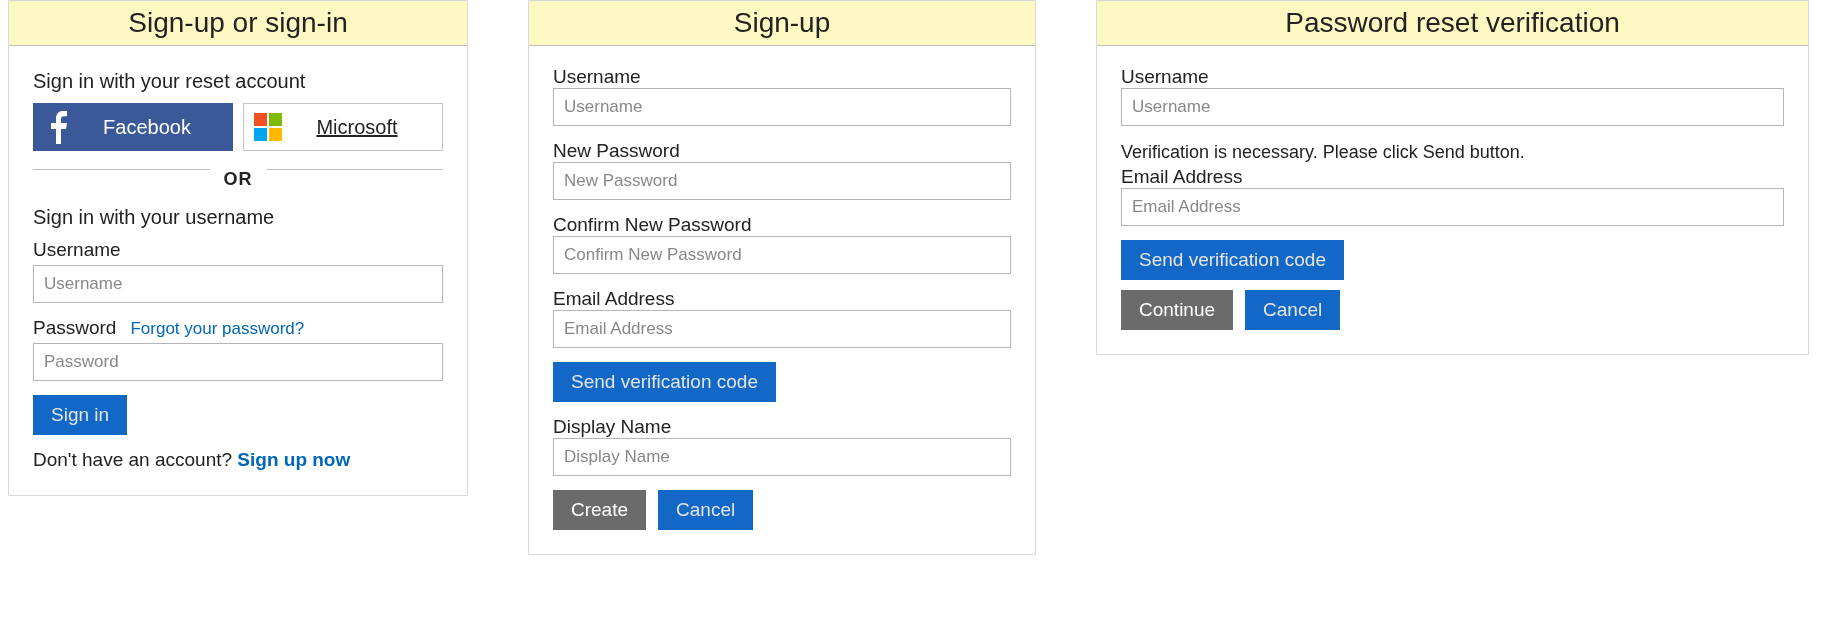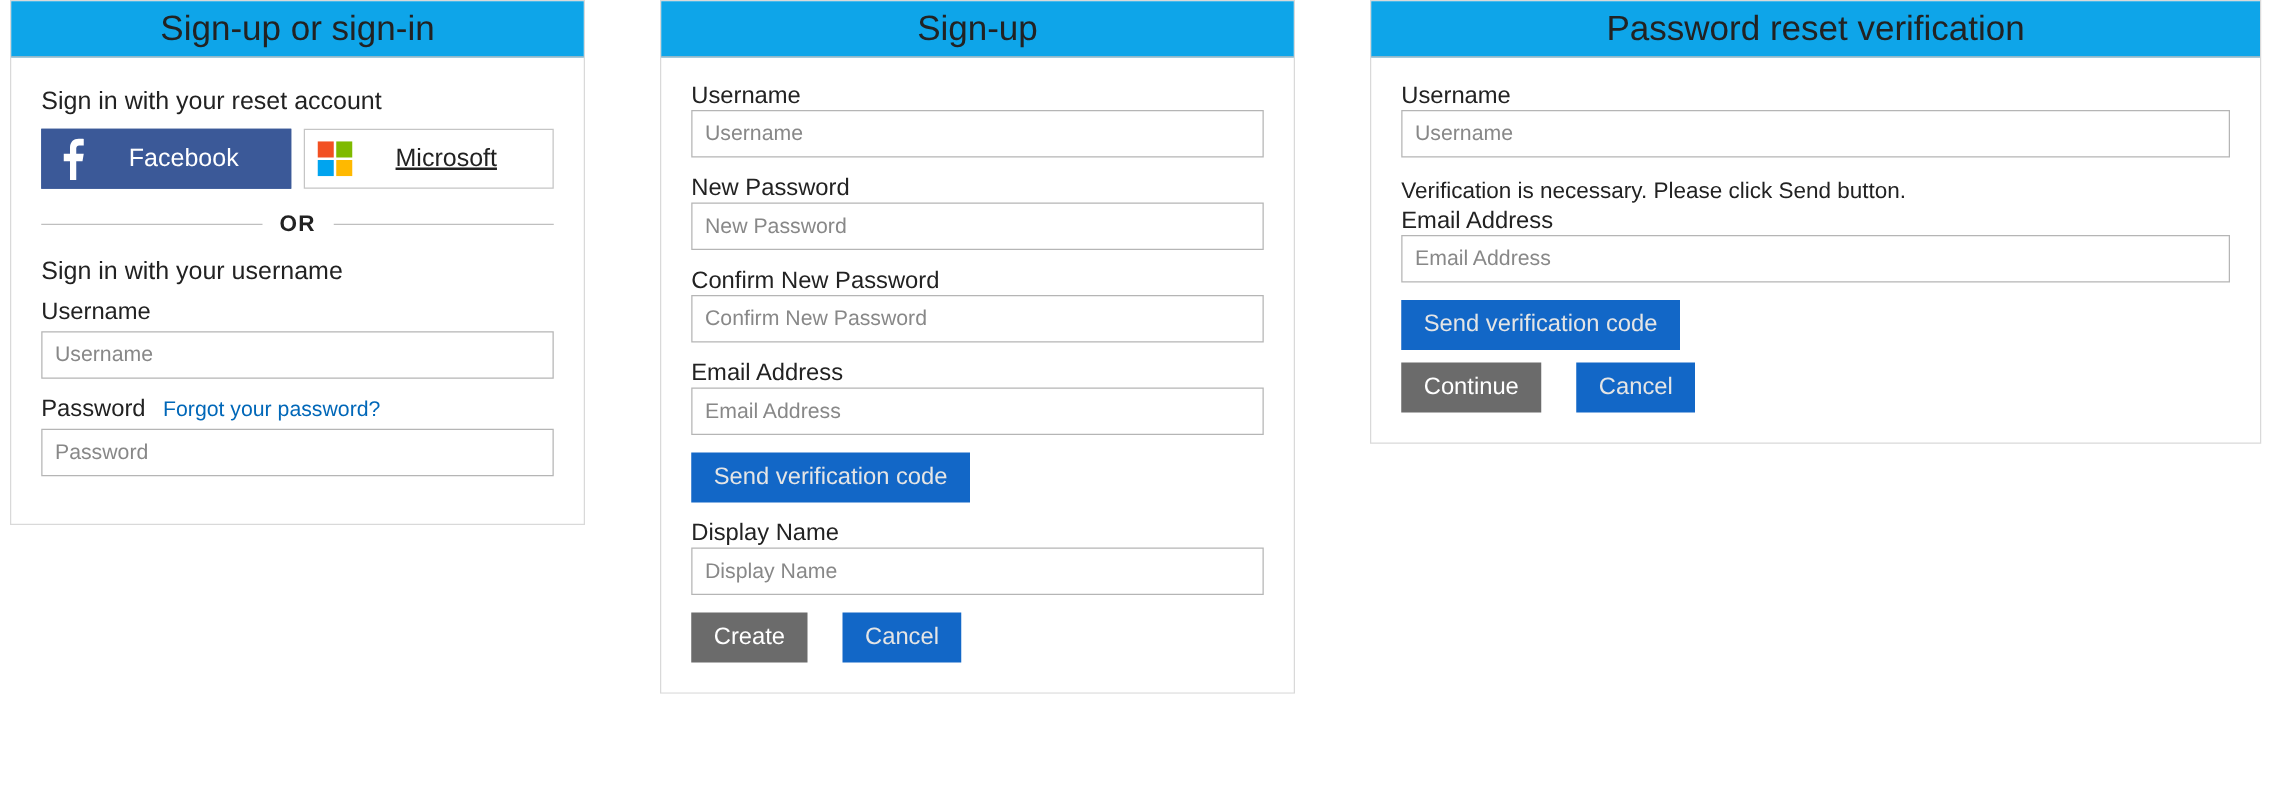"Sign-up or sign-in" .panel-title { background: #0ea5e9 -> #fef9c3 }
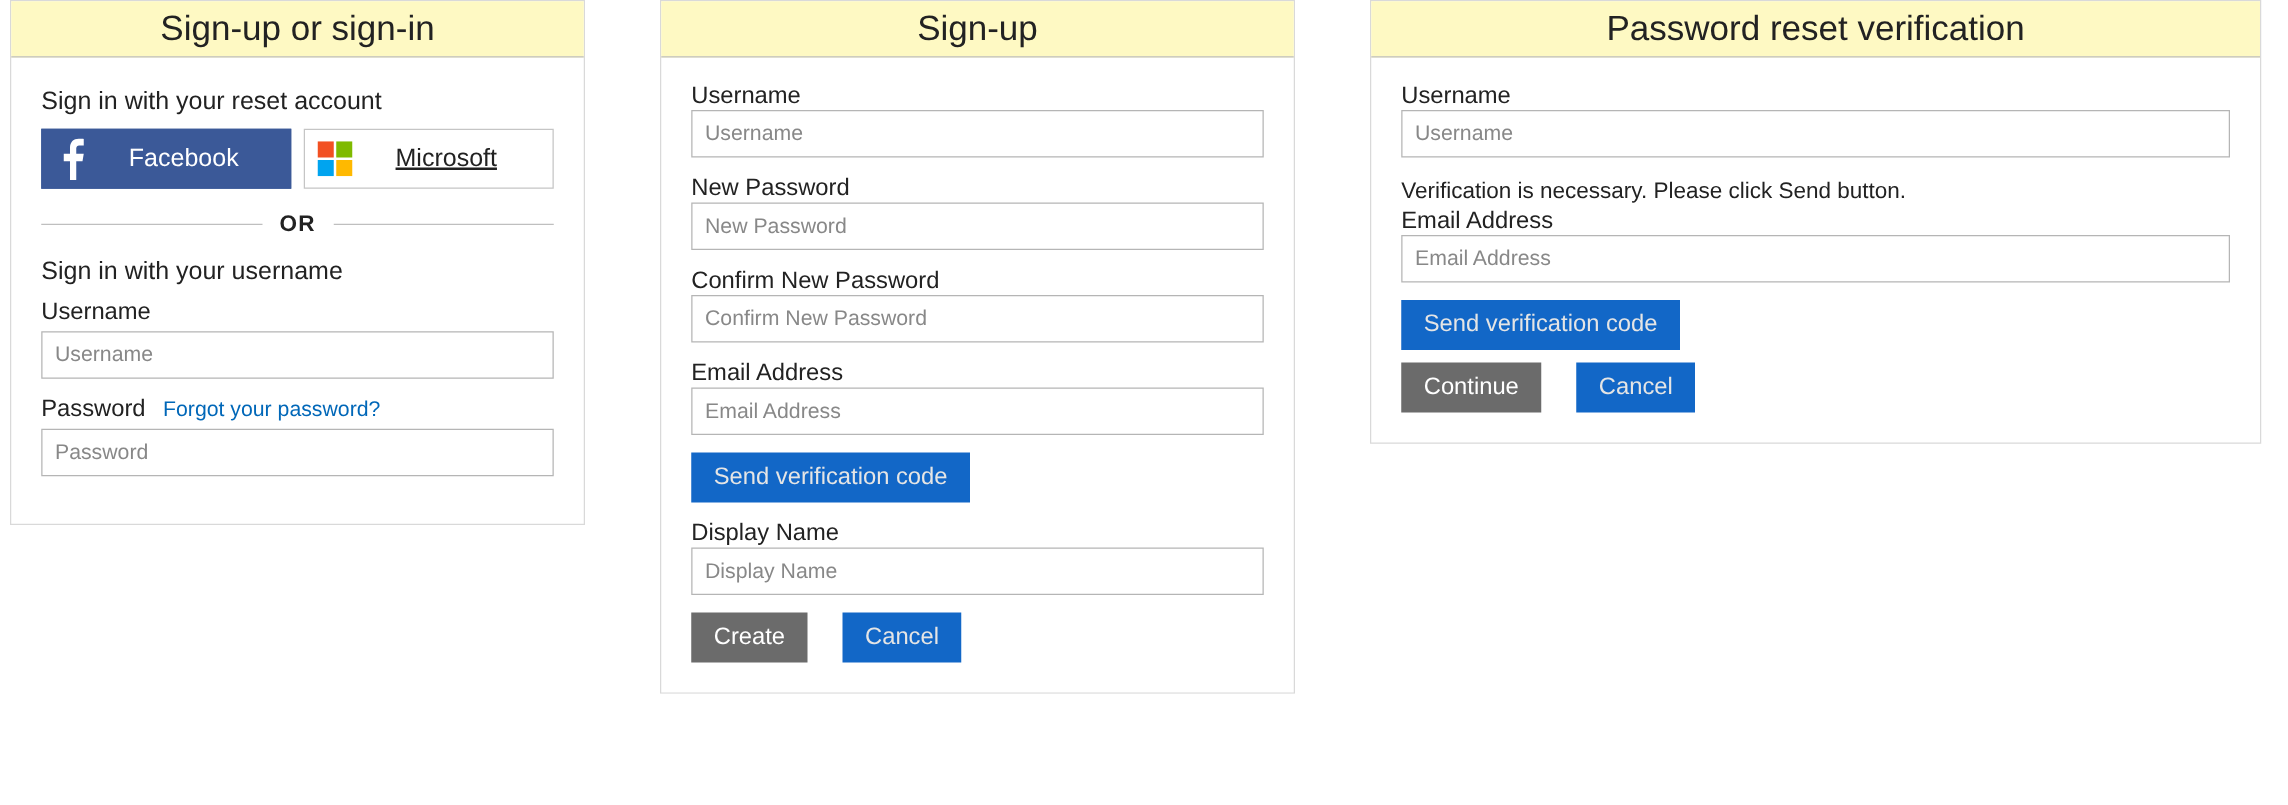"OR" .or-row { align-items: center -> none }
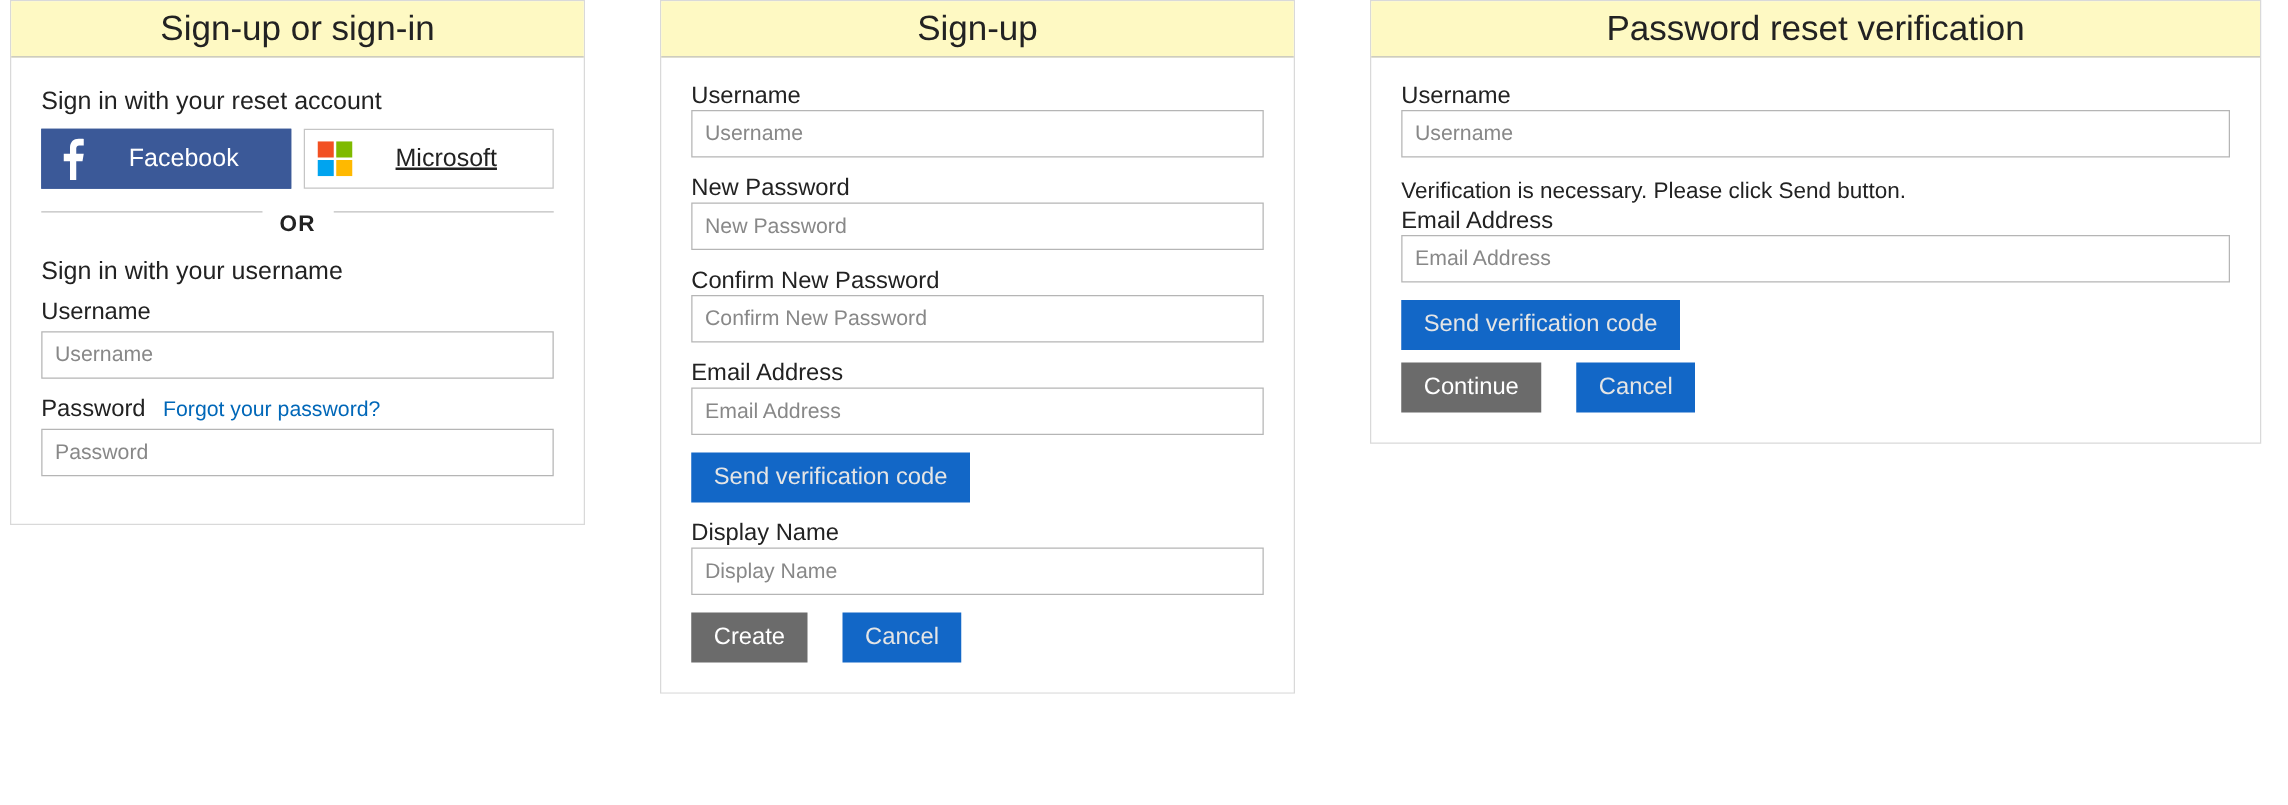"Continue" .btn-row { gap: 28px -> 12px }
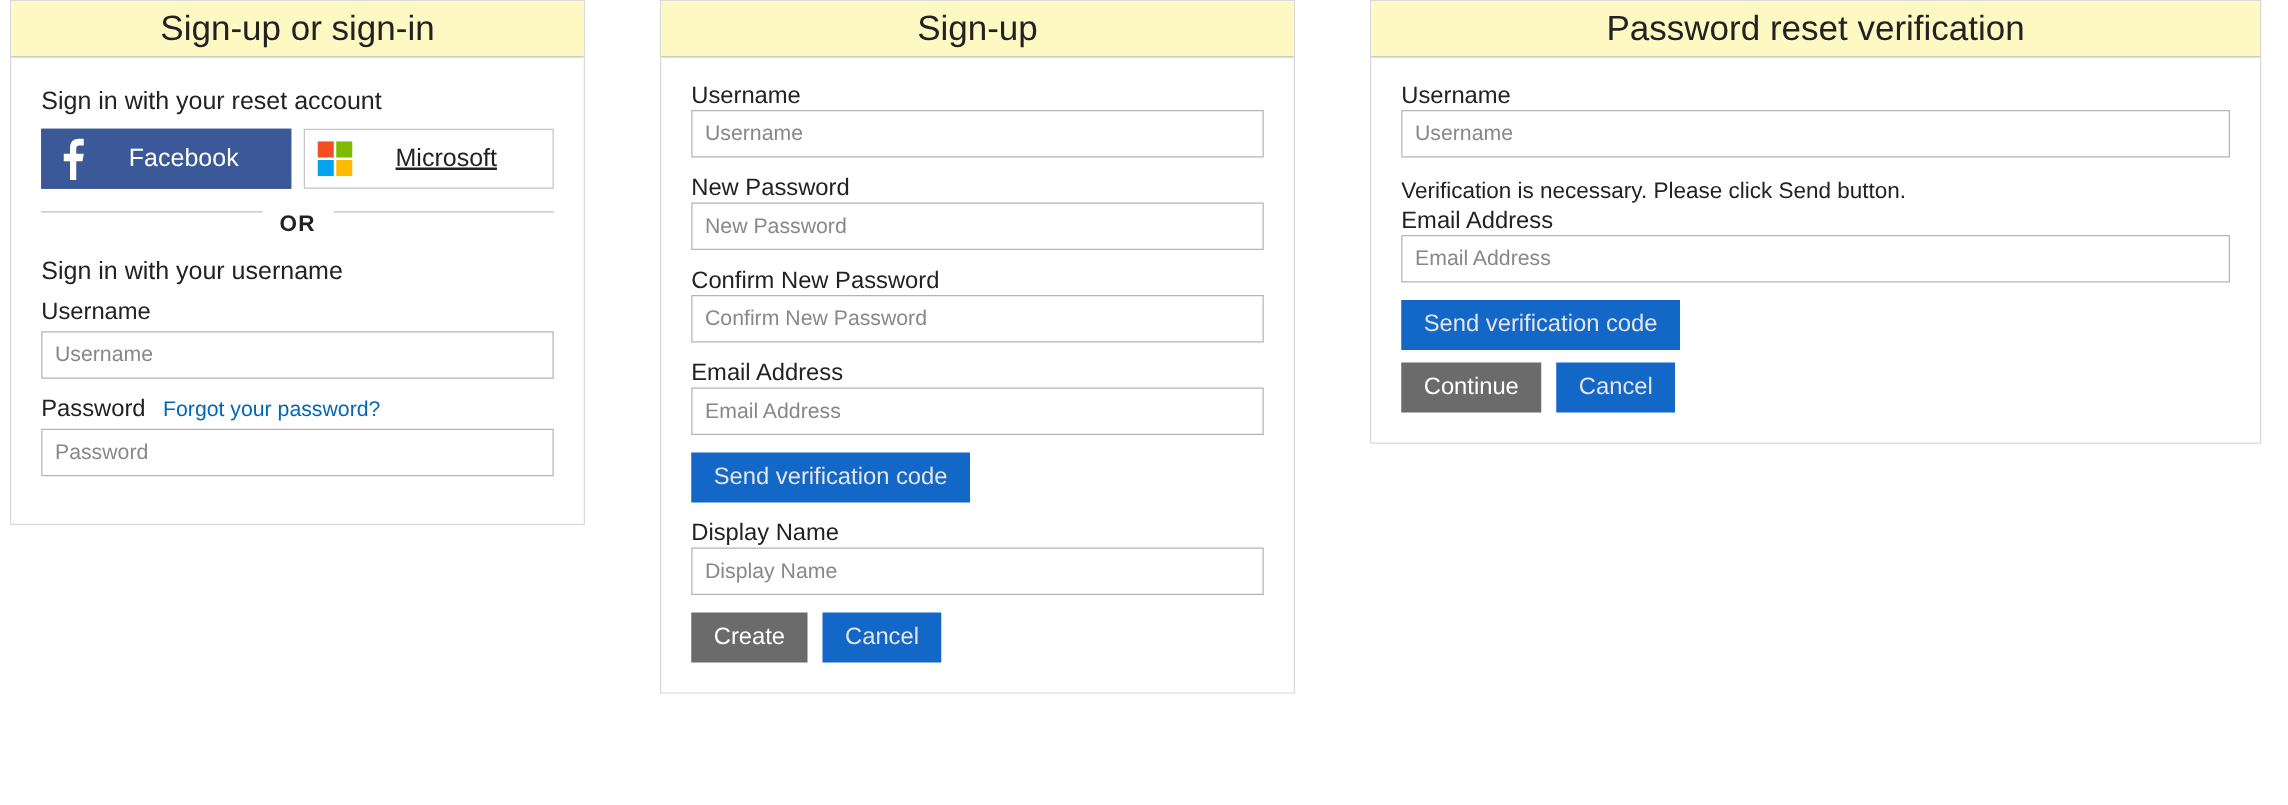"Sign in" div.btn-row { html: none -> <div> <button>Sign in</button> </div> }
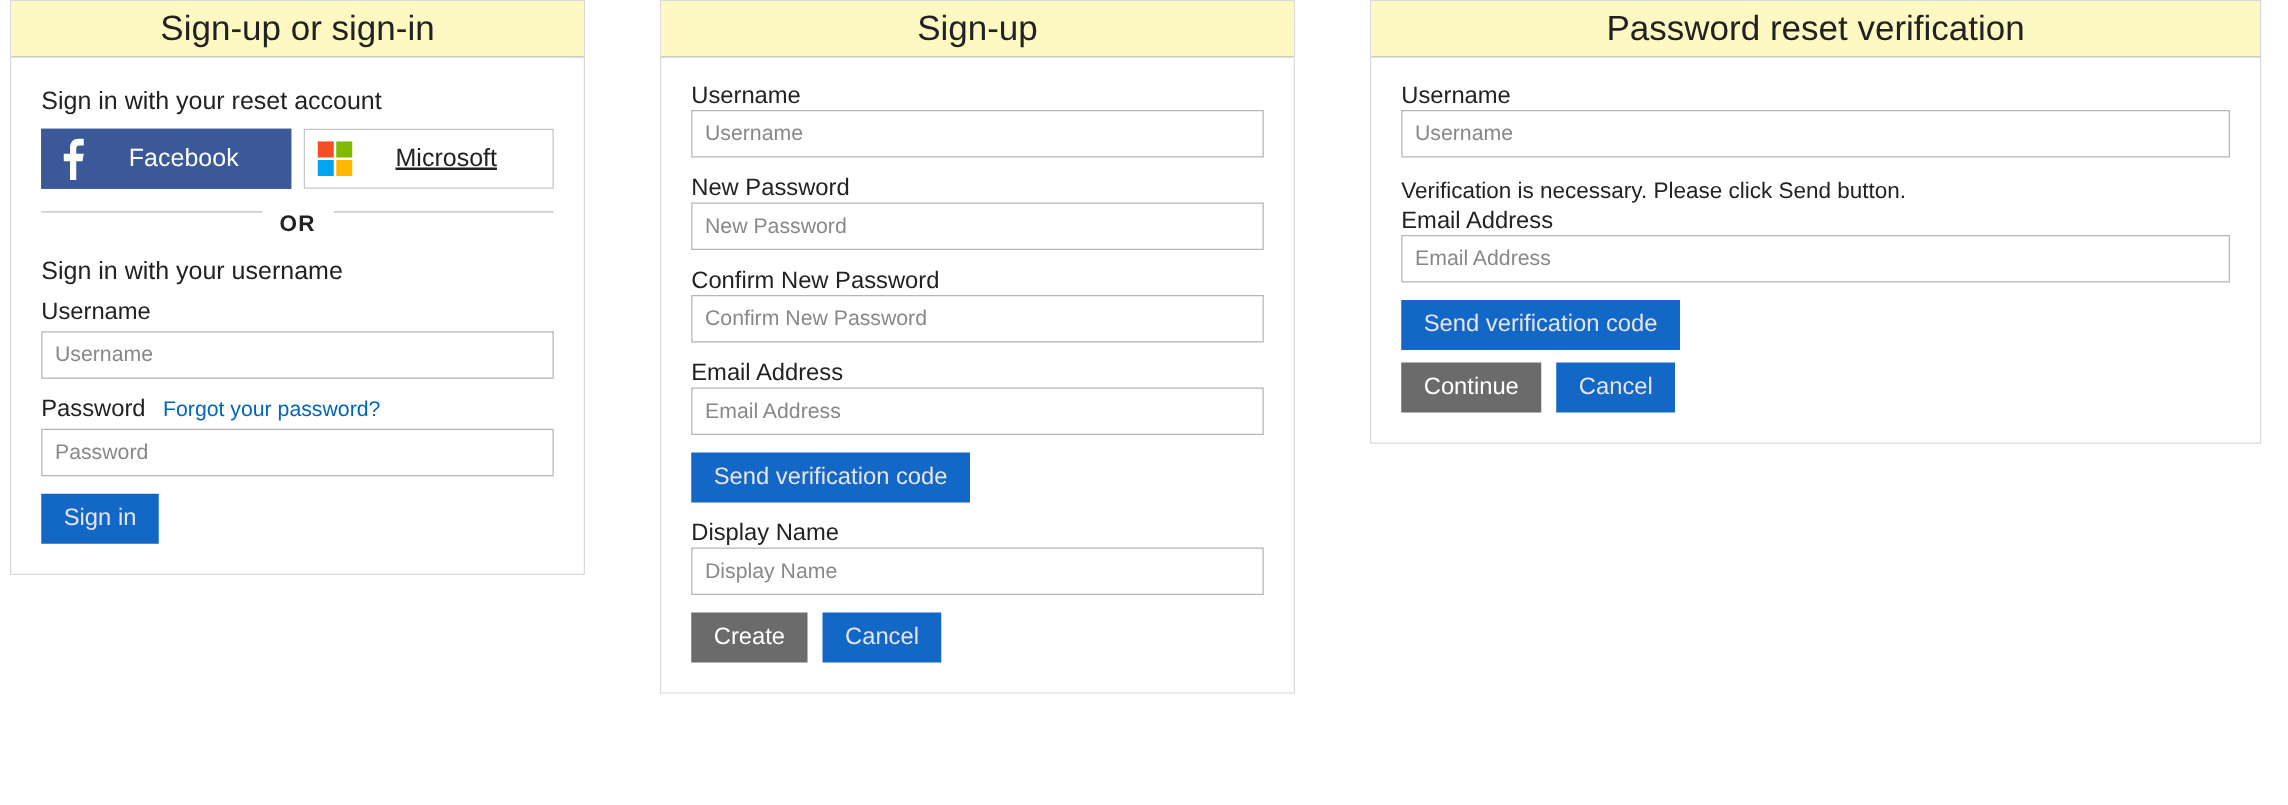"Don't have an account? Sign" div.signup-row { html: none -> <div> <span>Don't have an account? </span><span>Sign up now</span> </div> }
